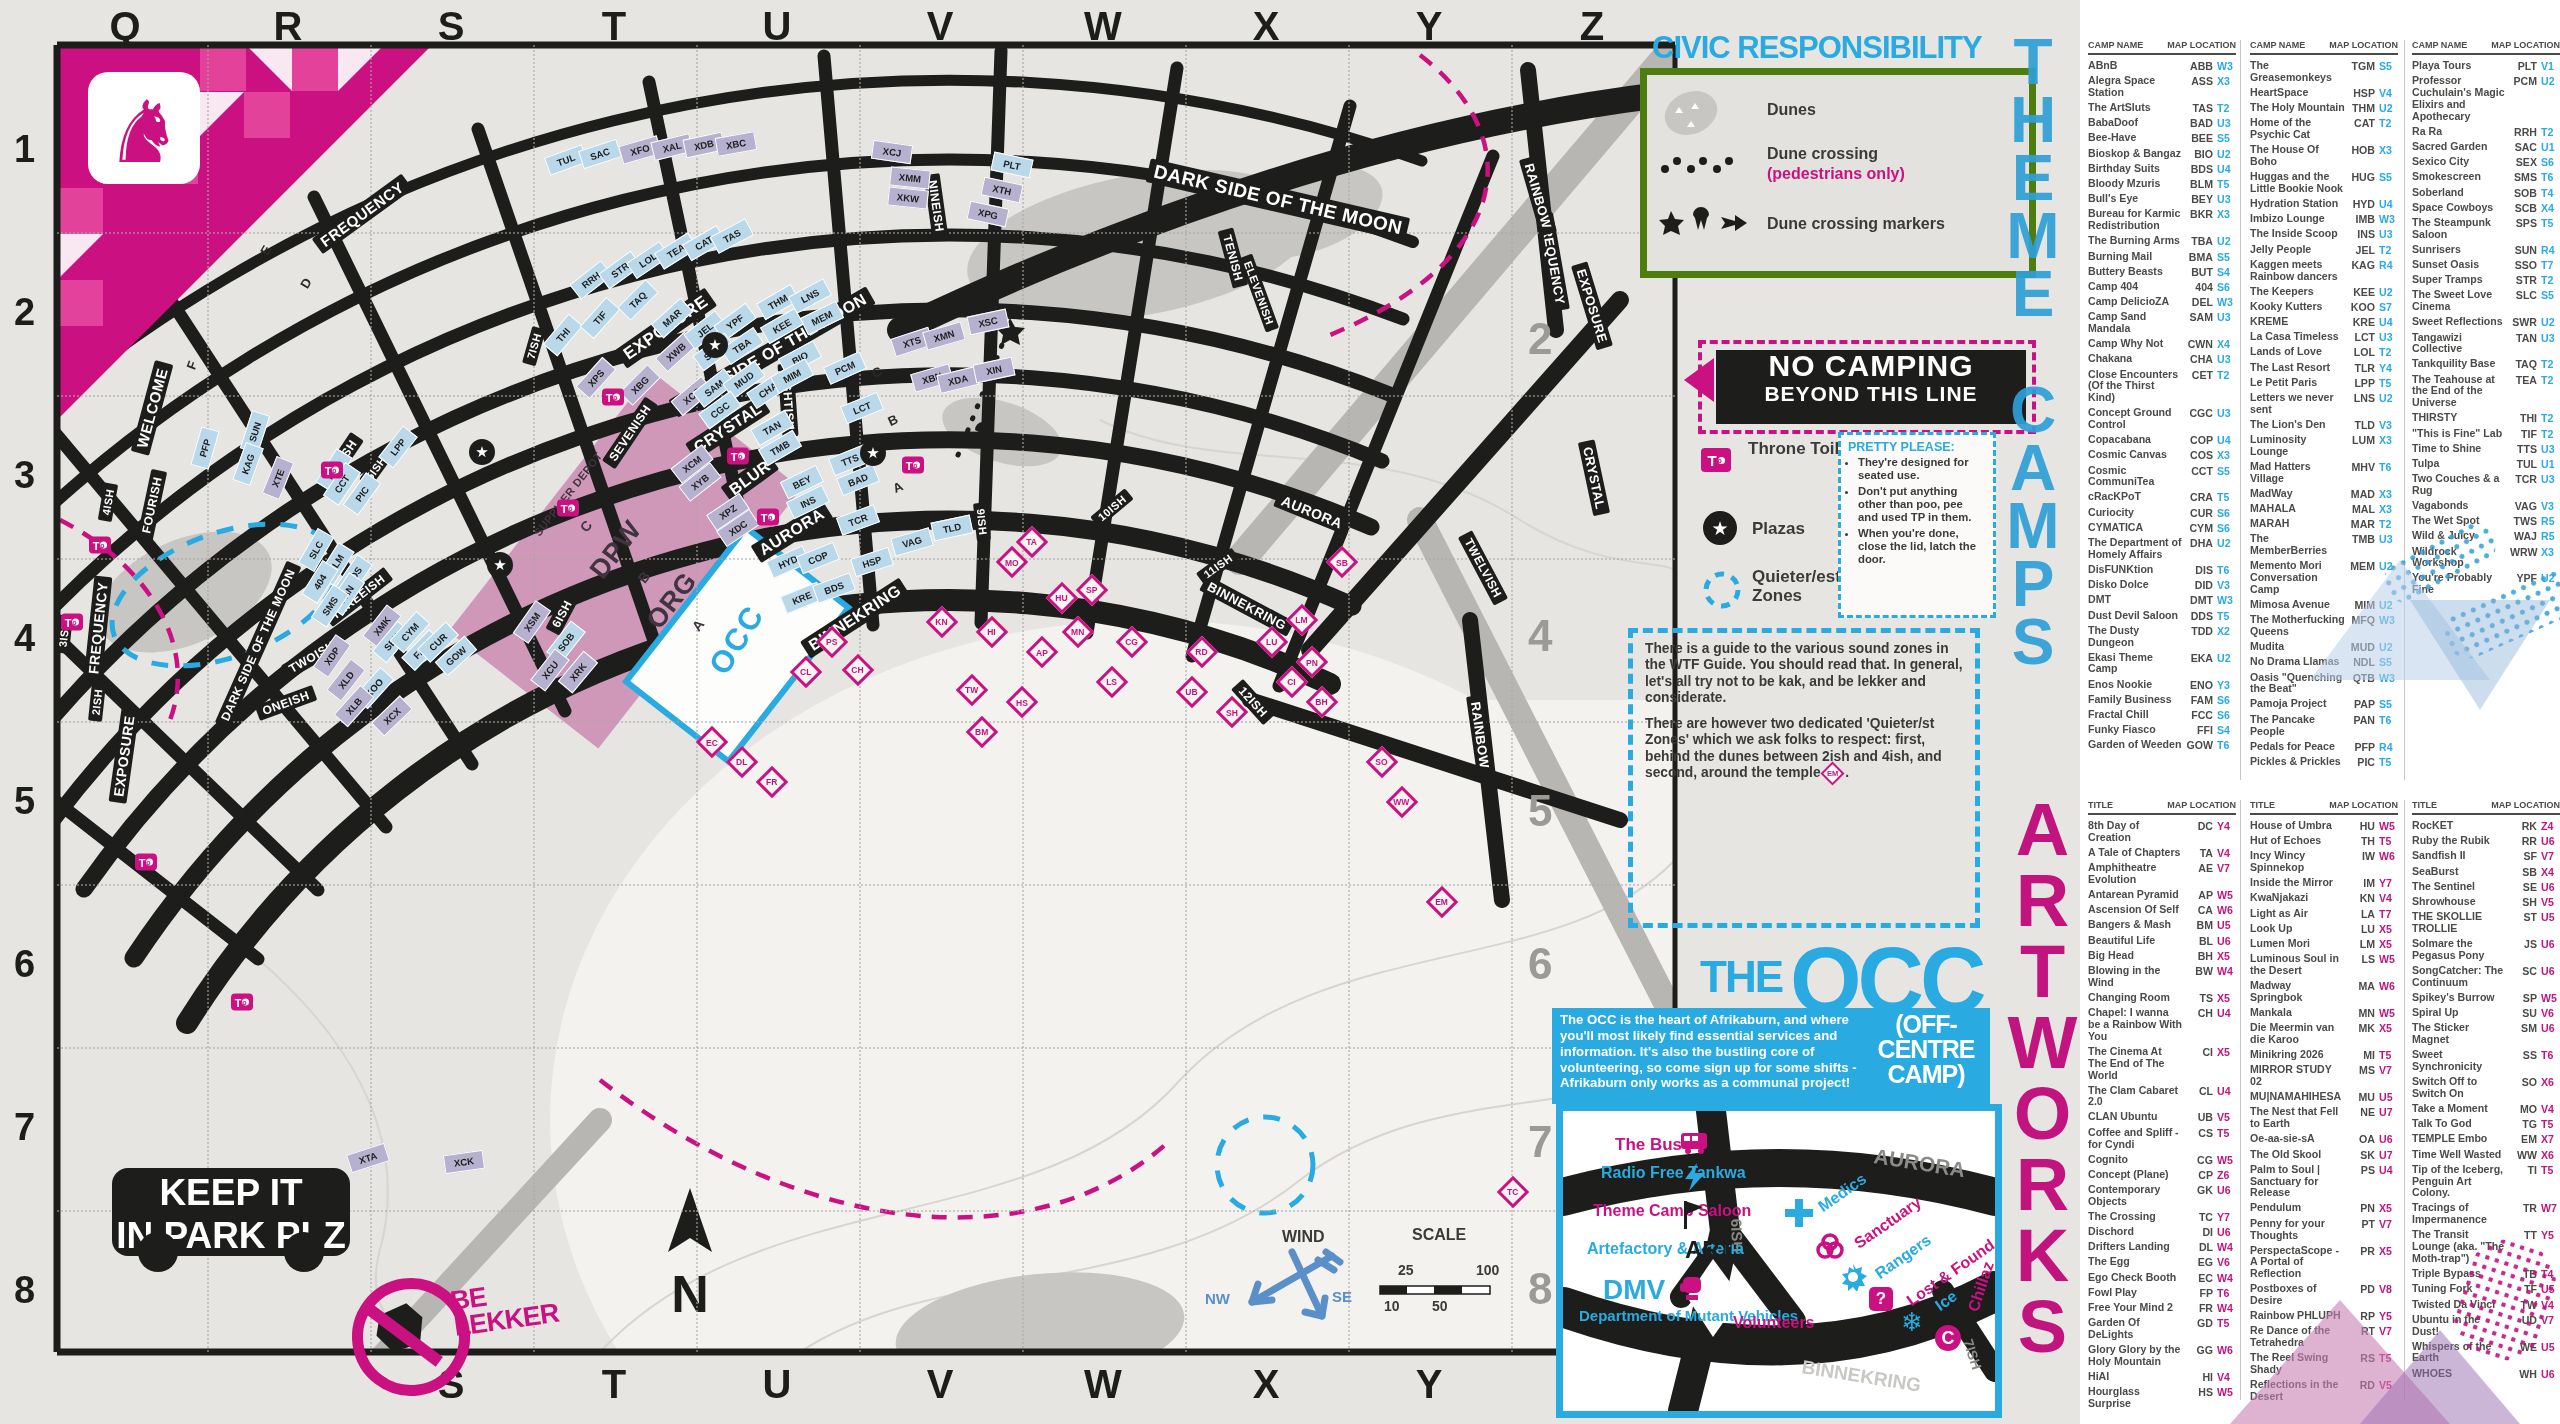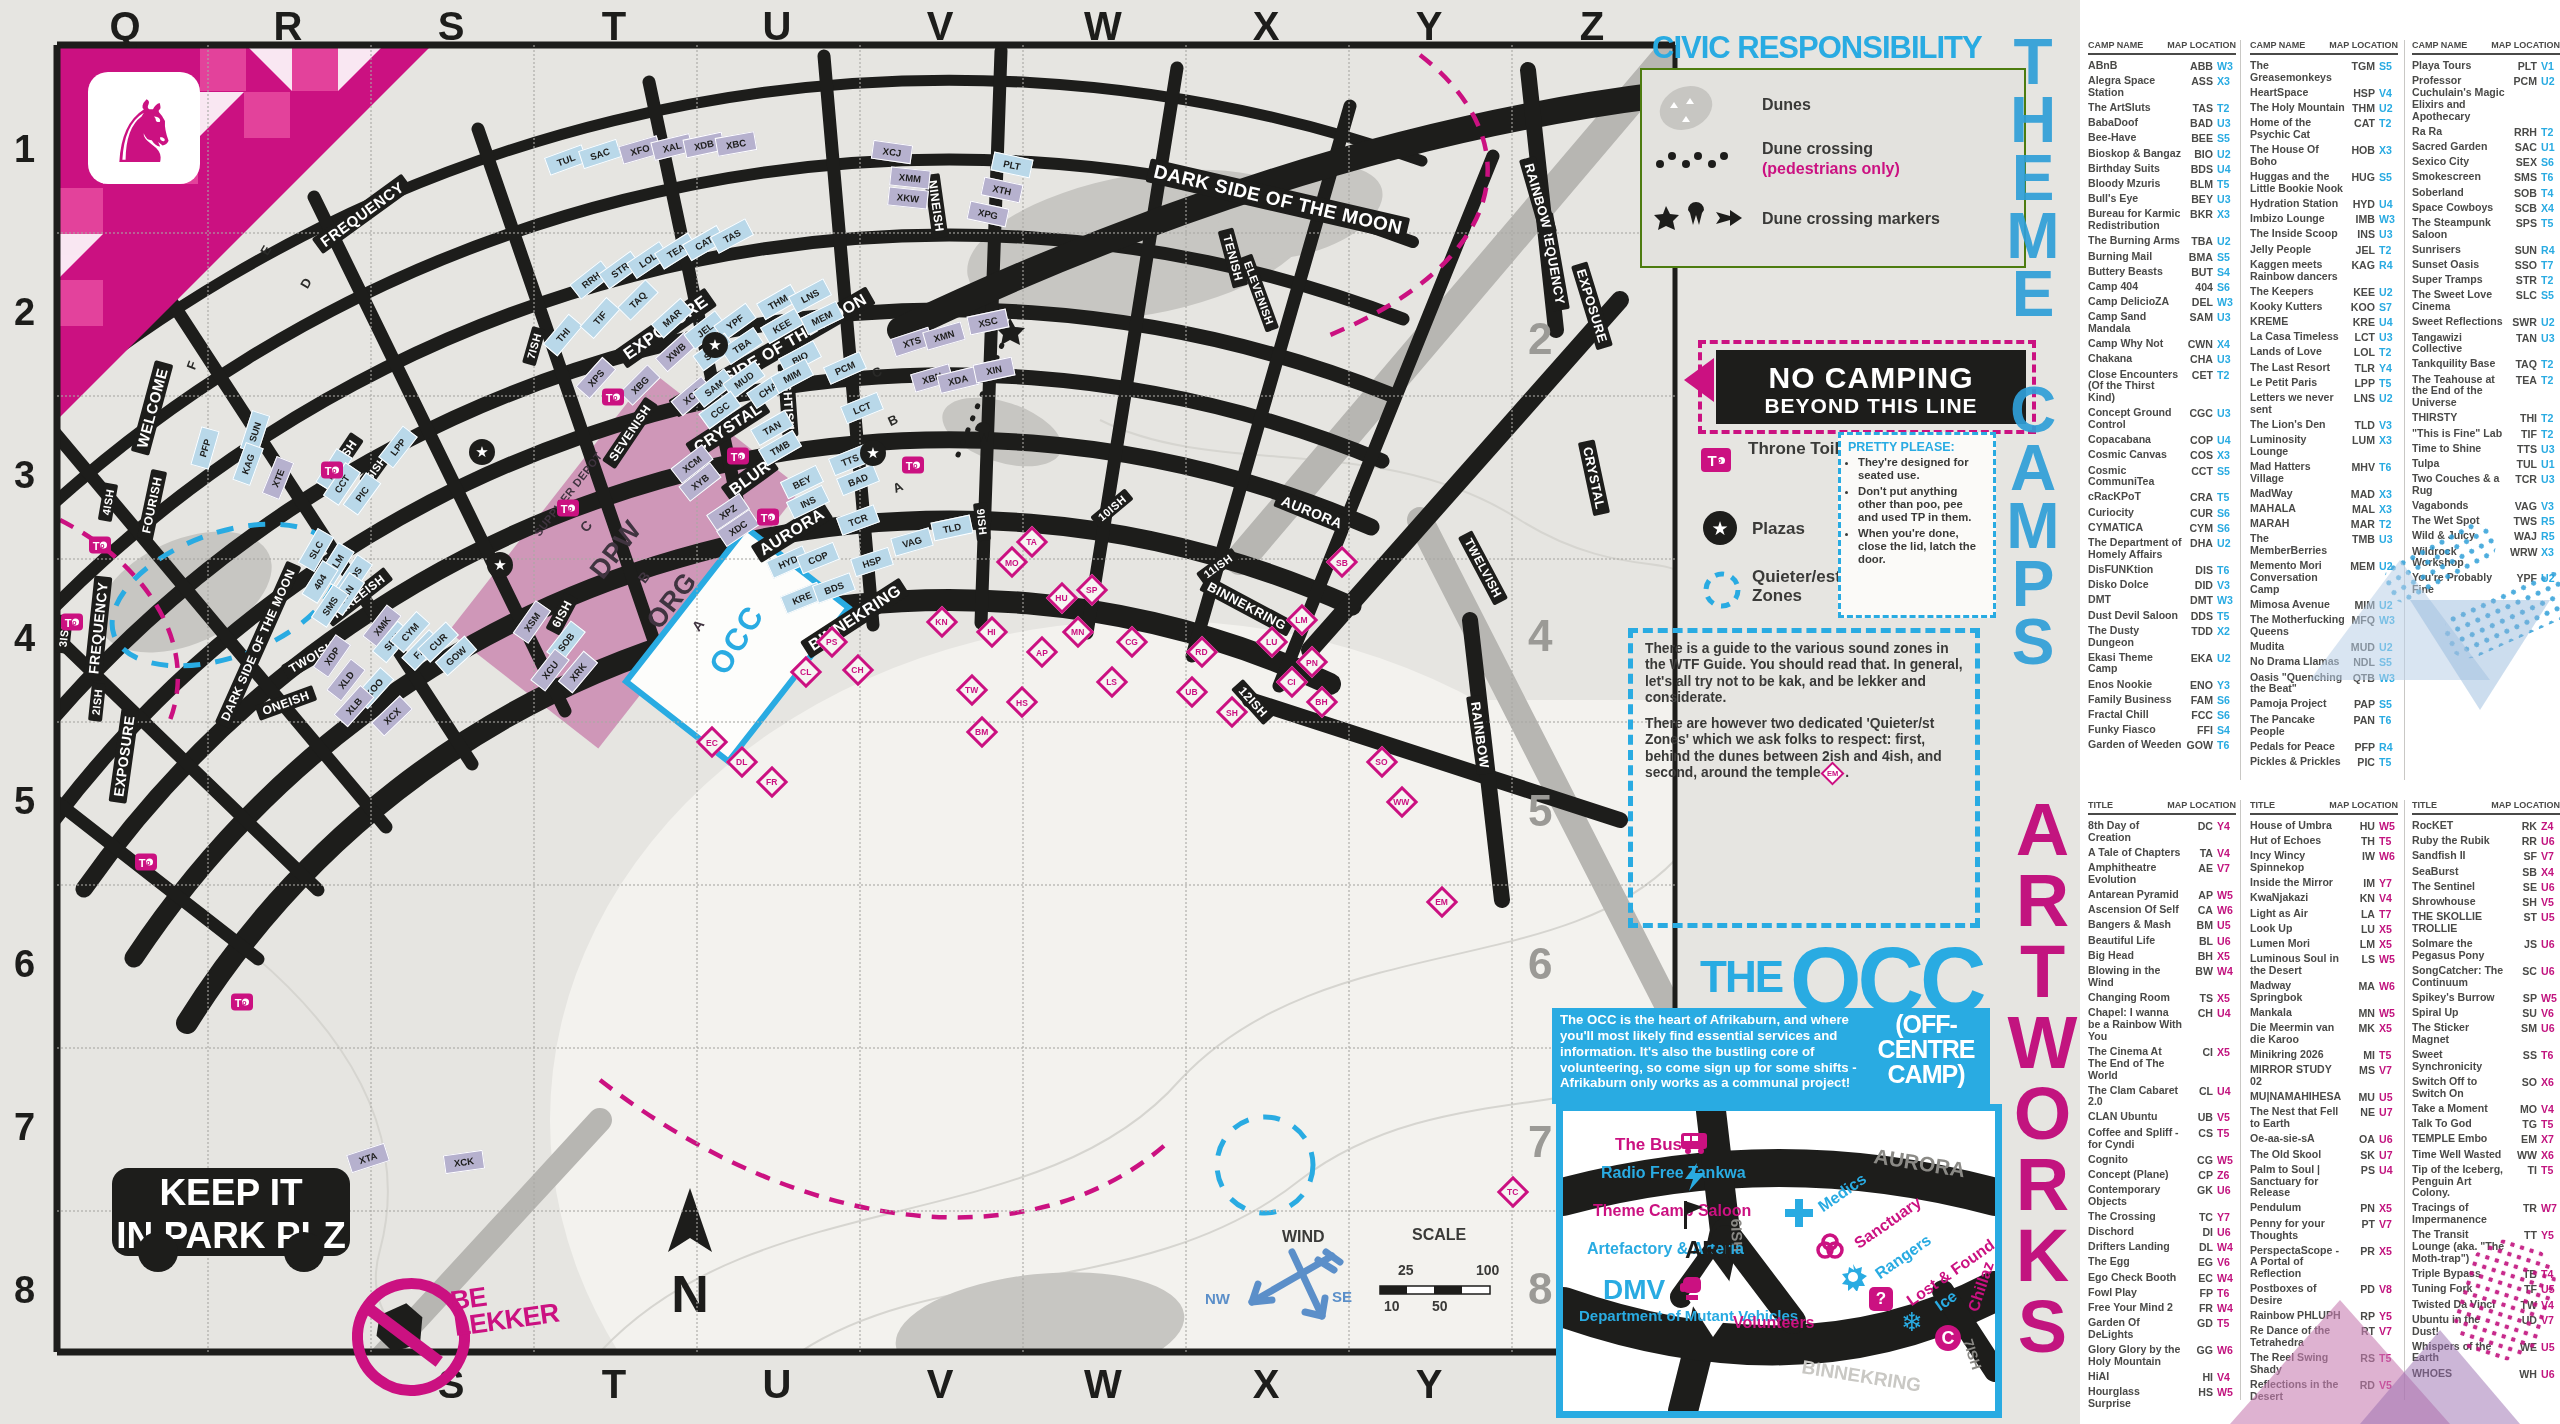"Dunes" #civic-box { border: 2px solid #4d7c0f -> 7px solid #4d7c0f }
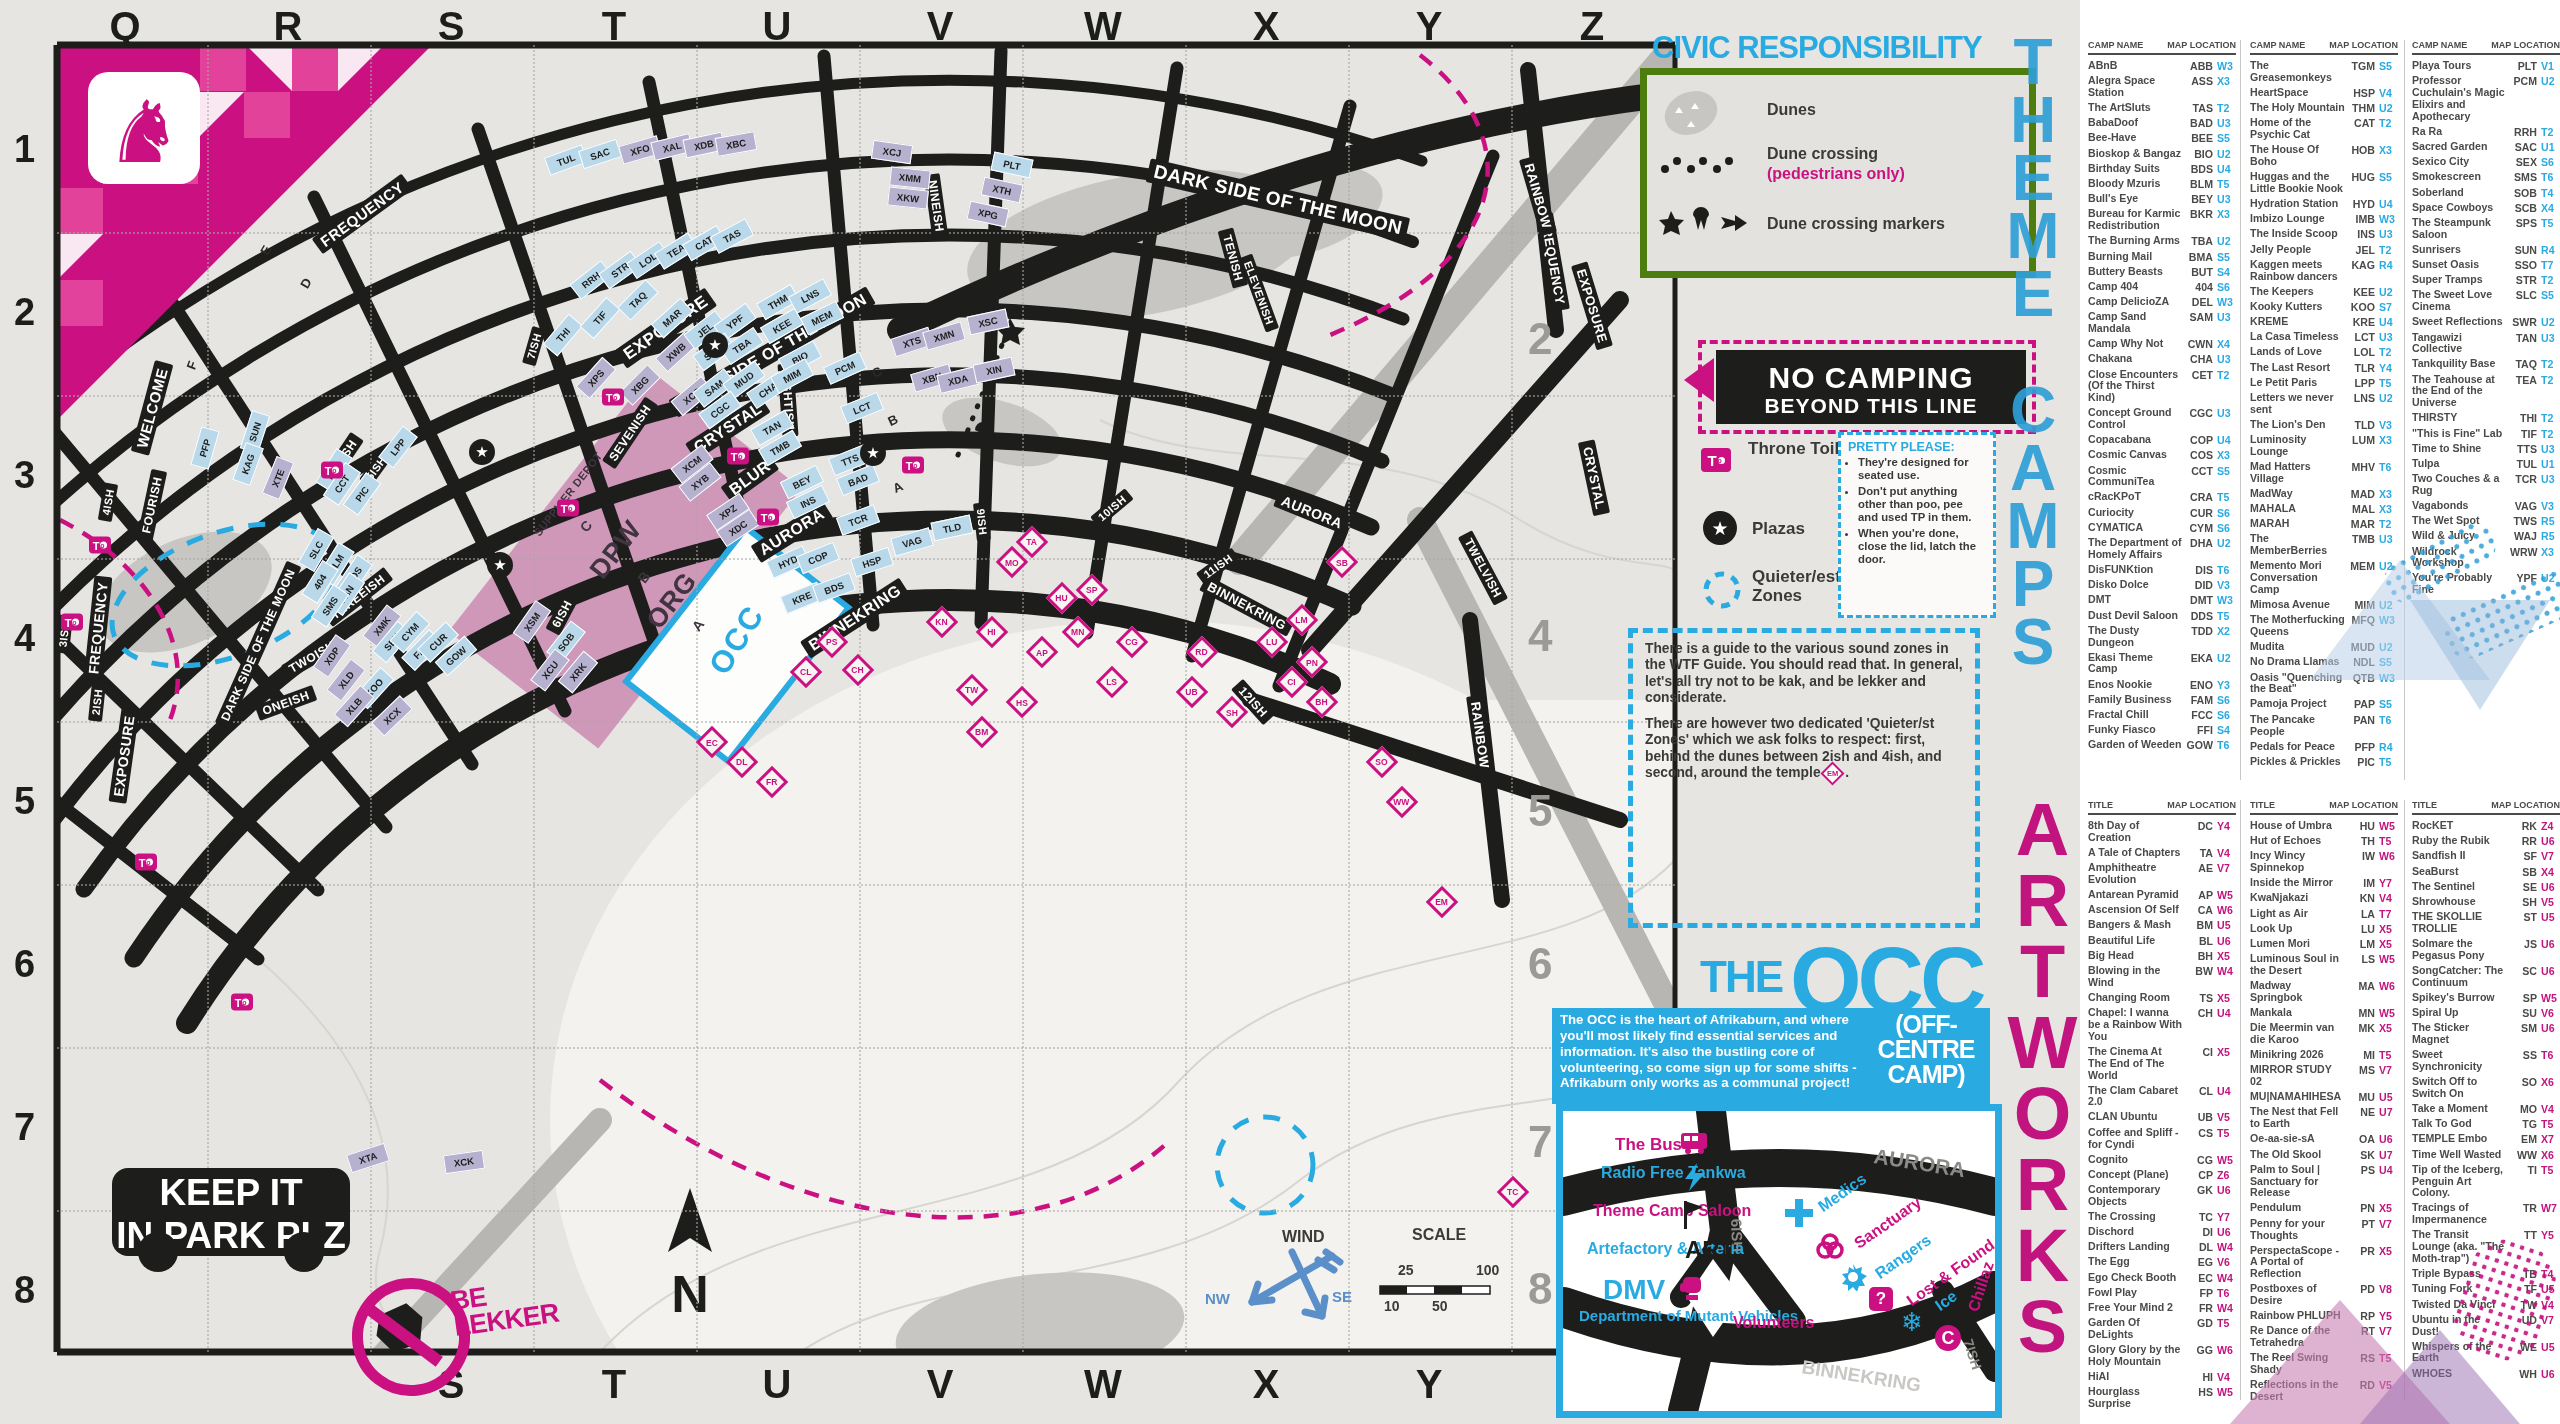"NO CAMPING" .nc1 { margin-top: 12px -> 0 }
